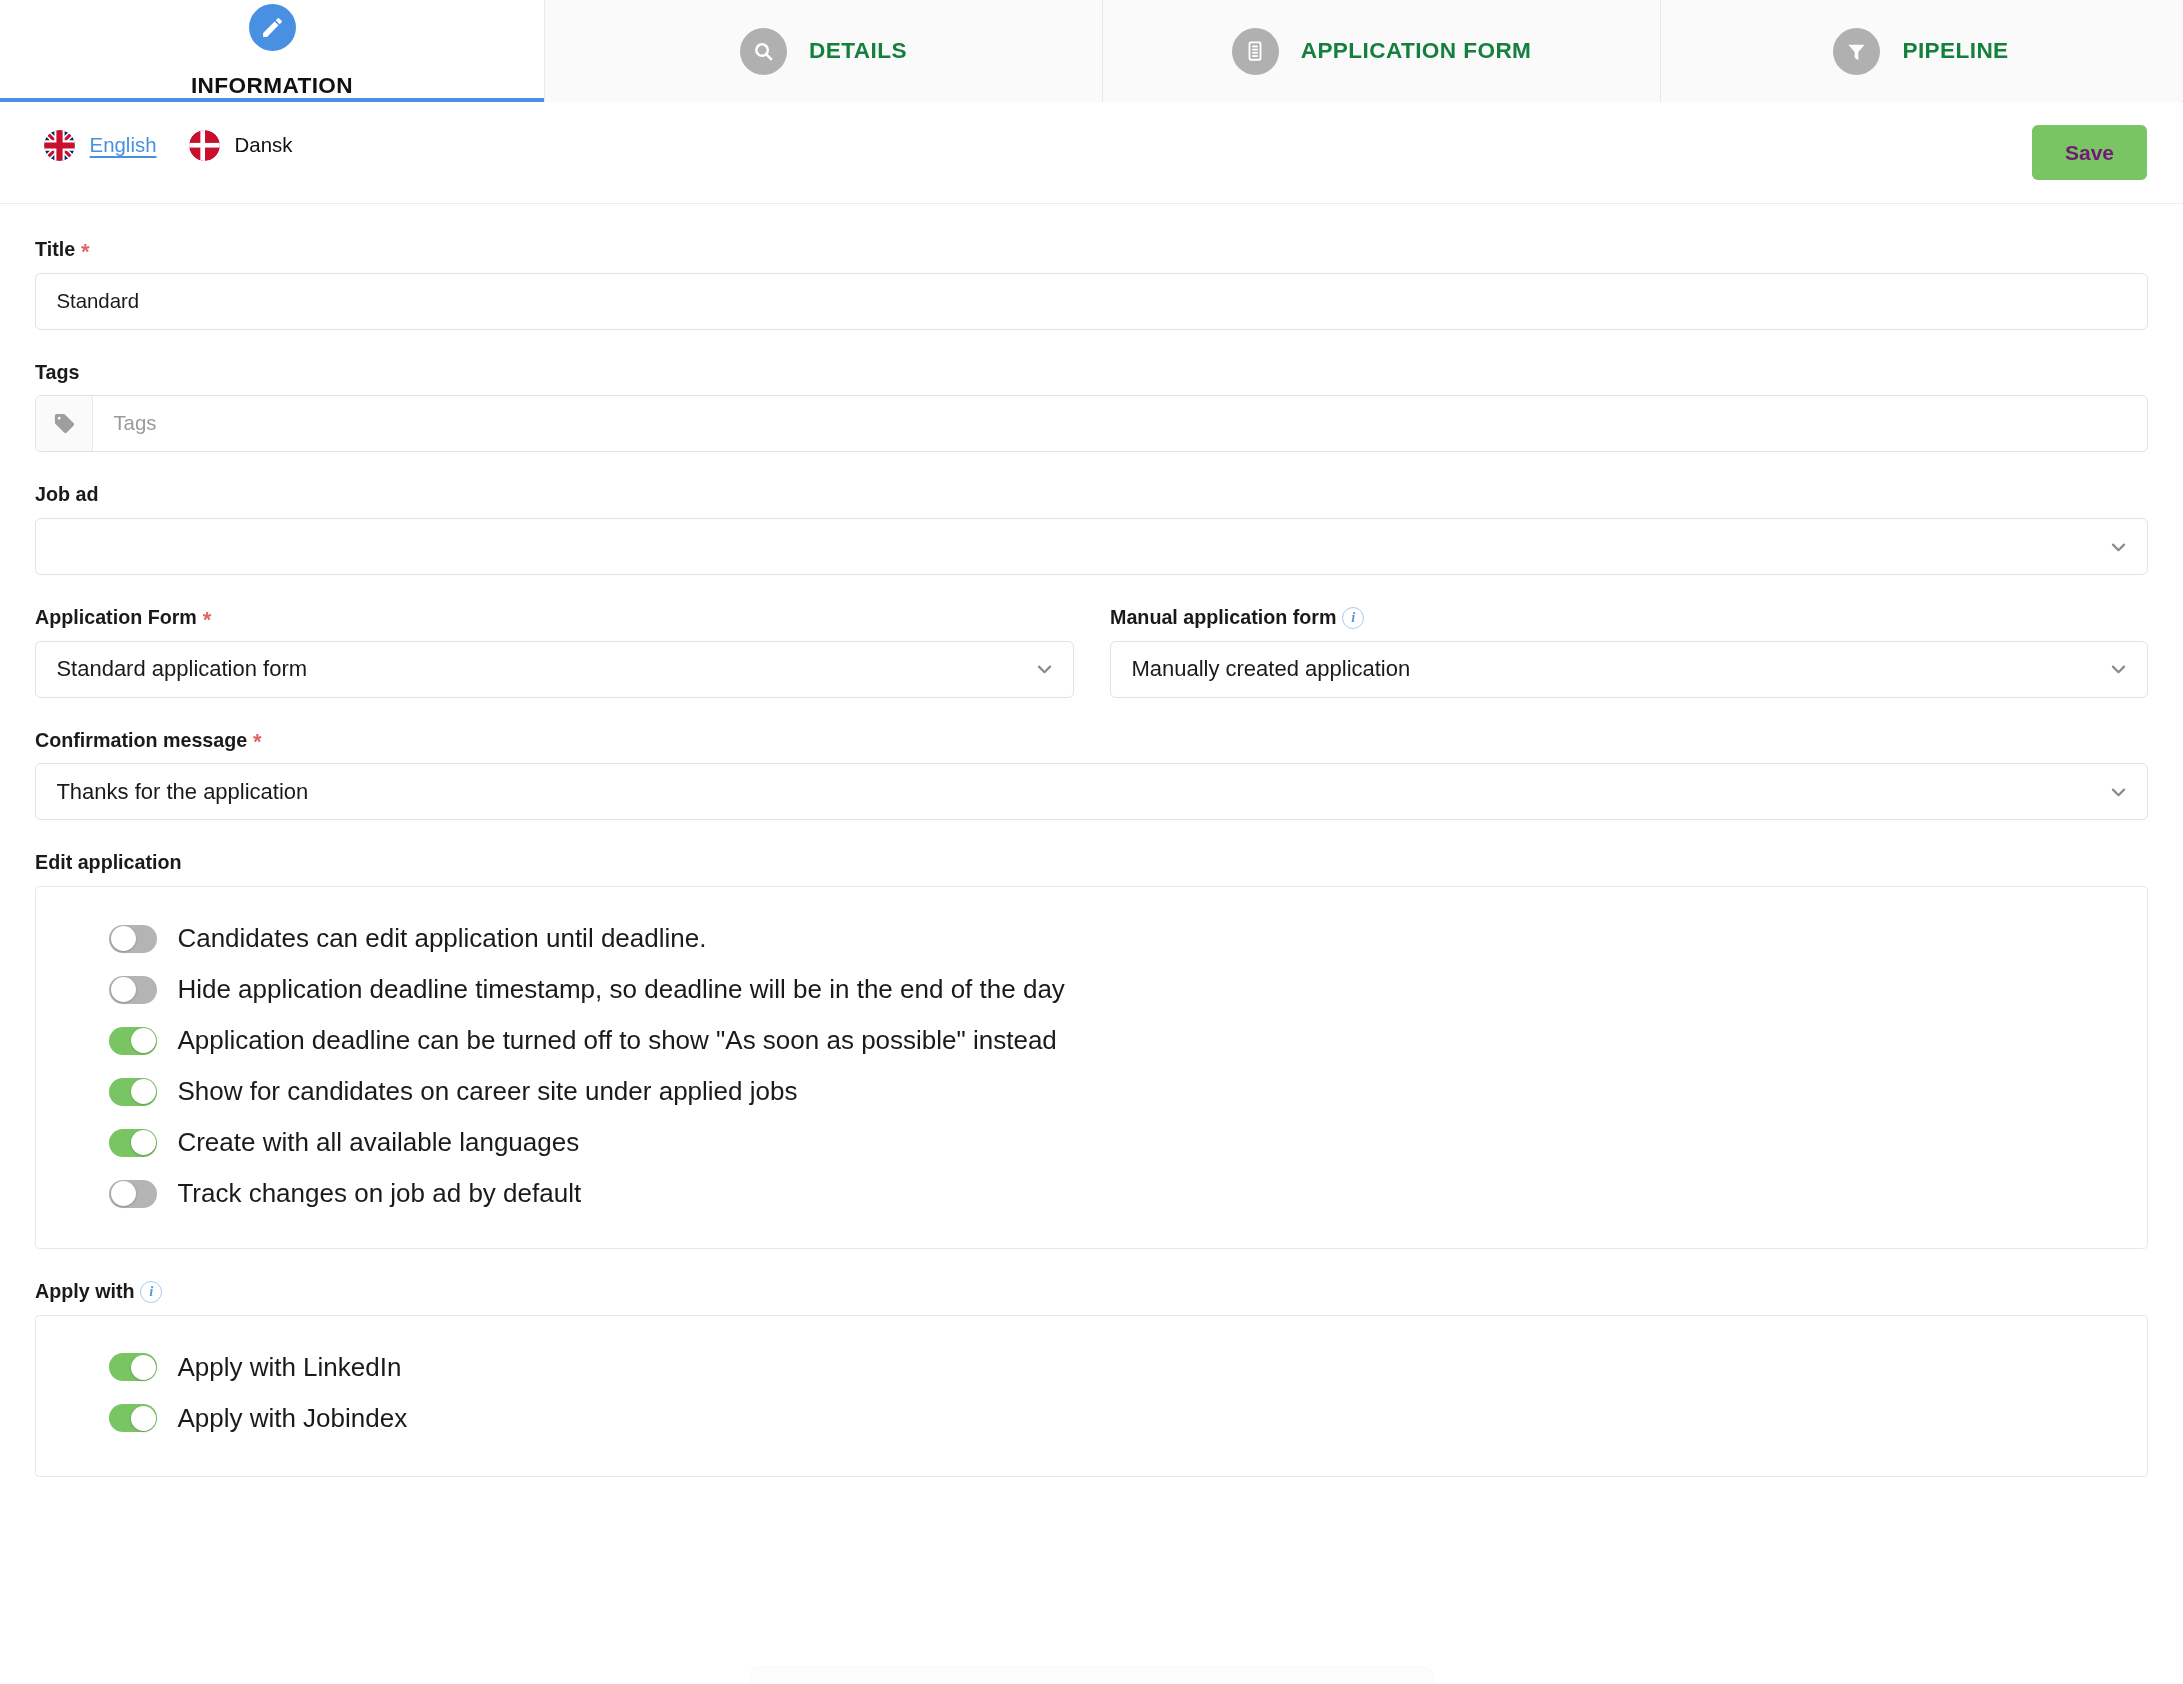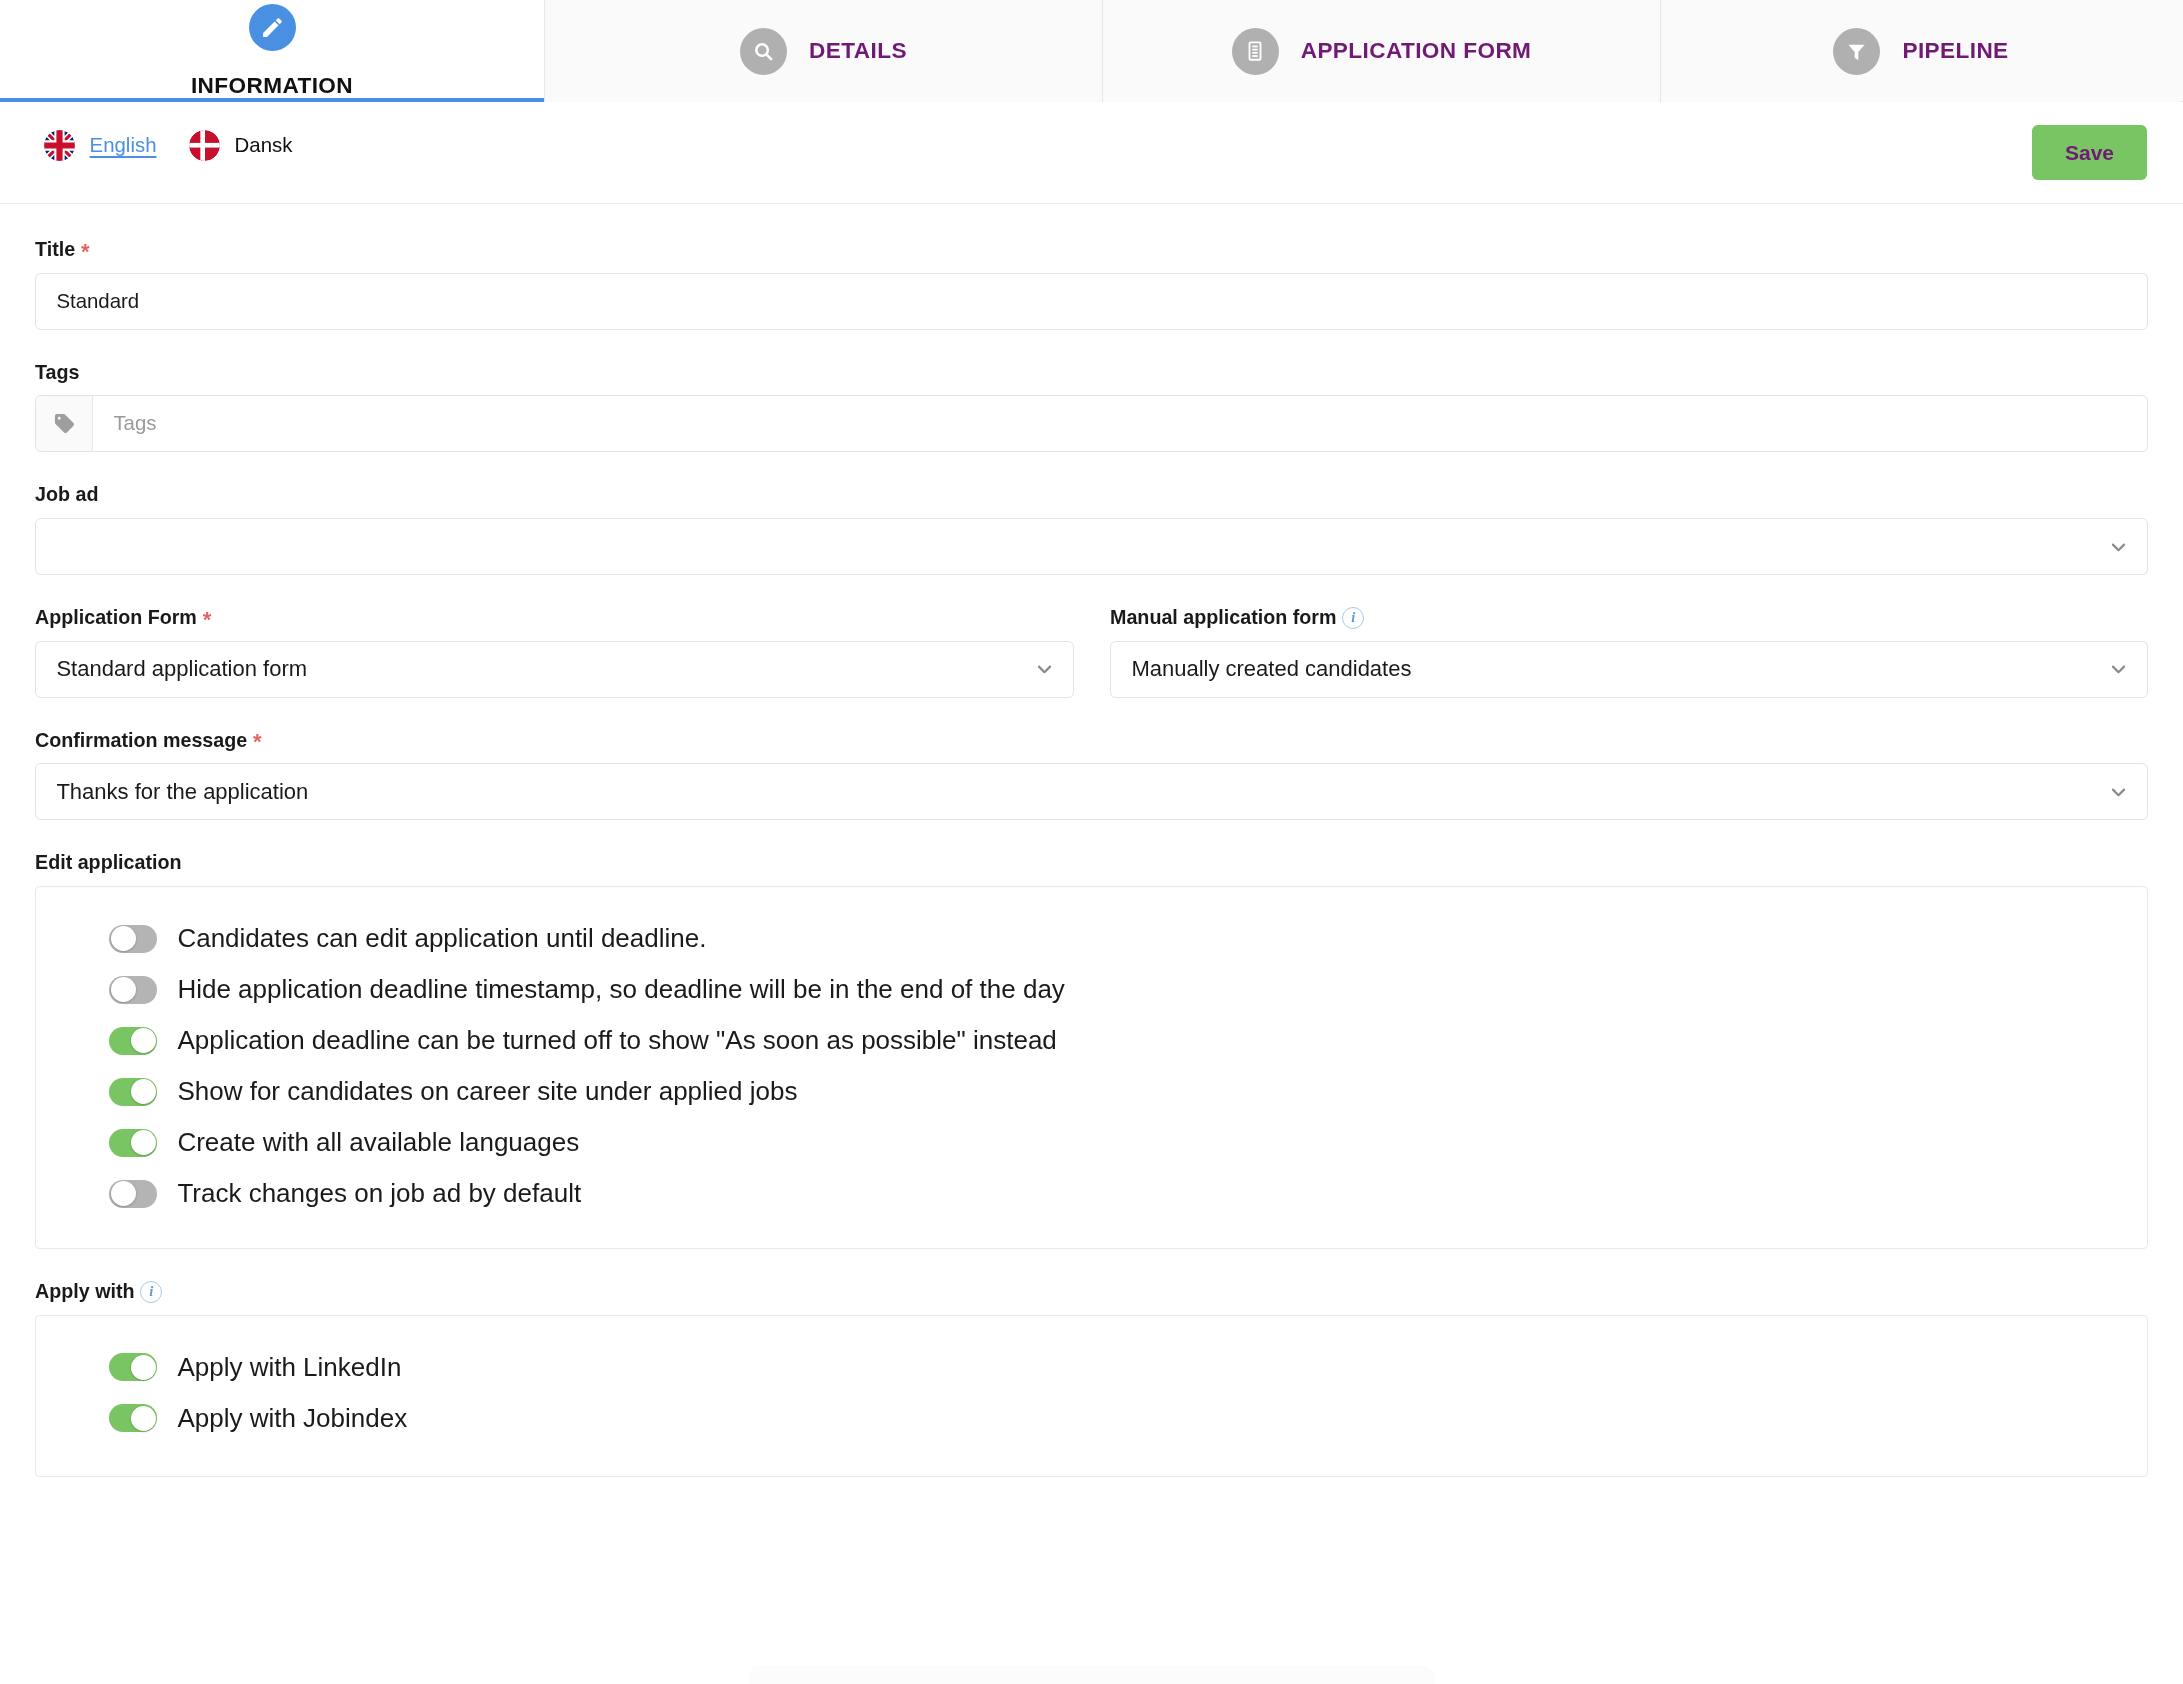"DETAILS" .tab-label { color: #701a75 -> #15803d }
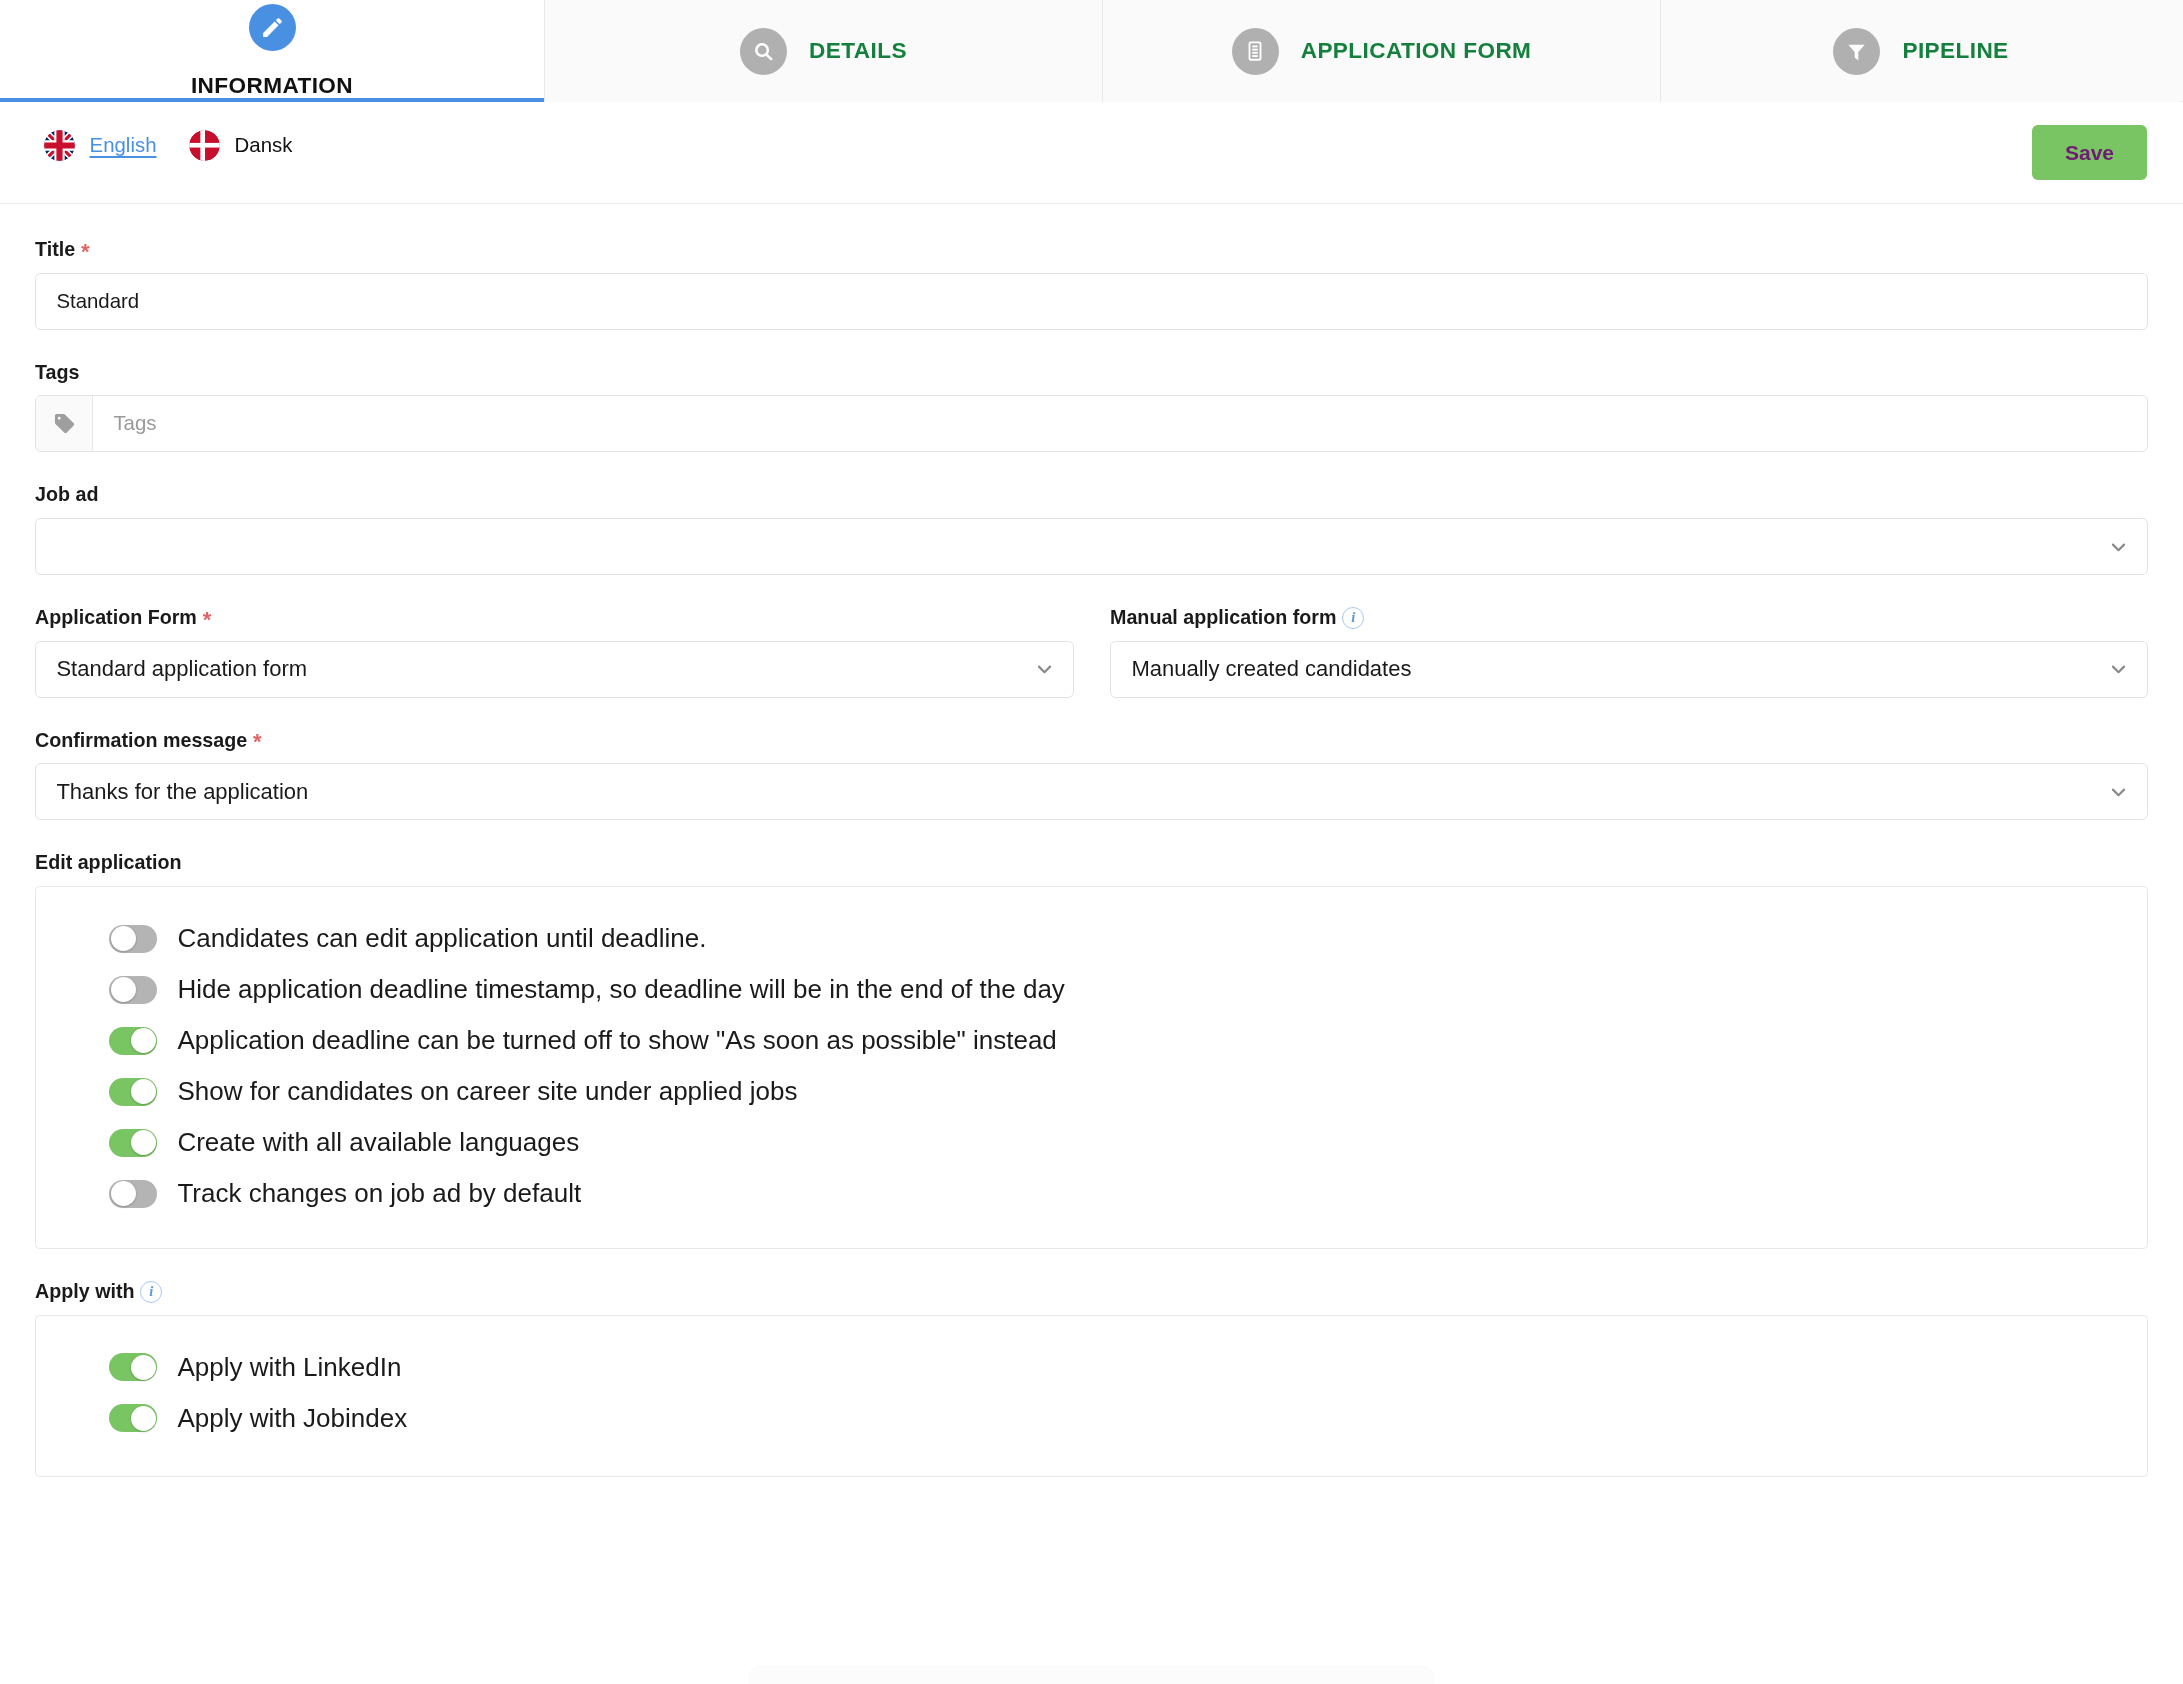"Manually created candidates" span.sel-val { text: candidates -> application }
